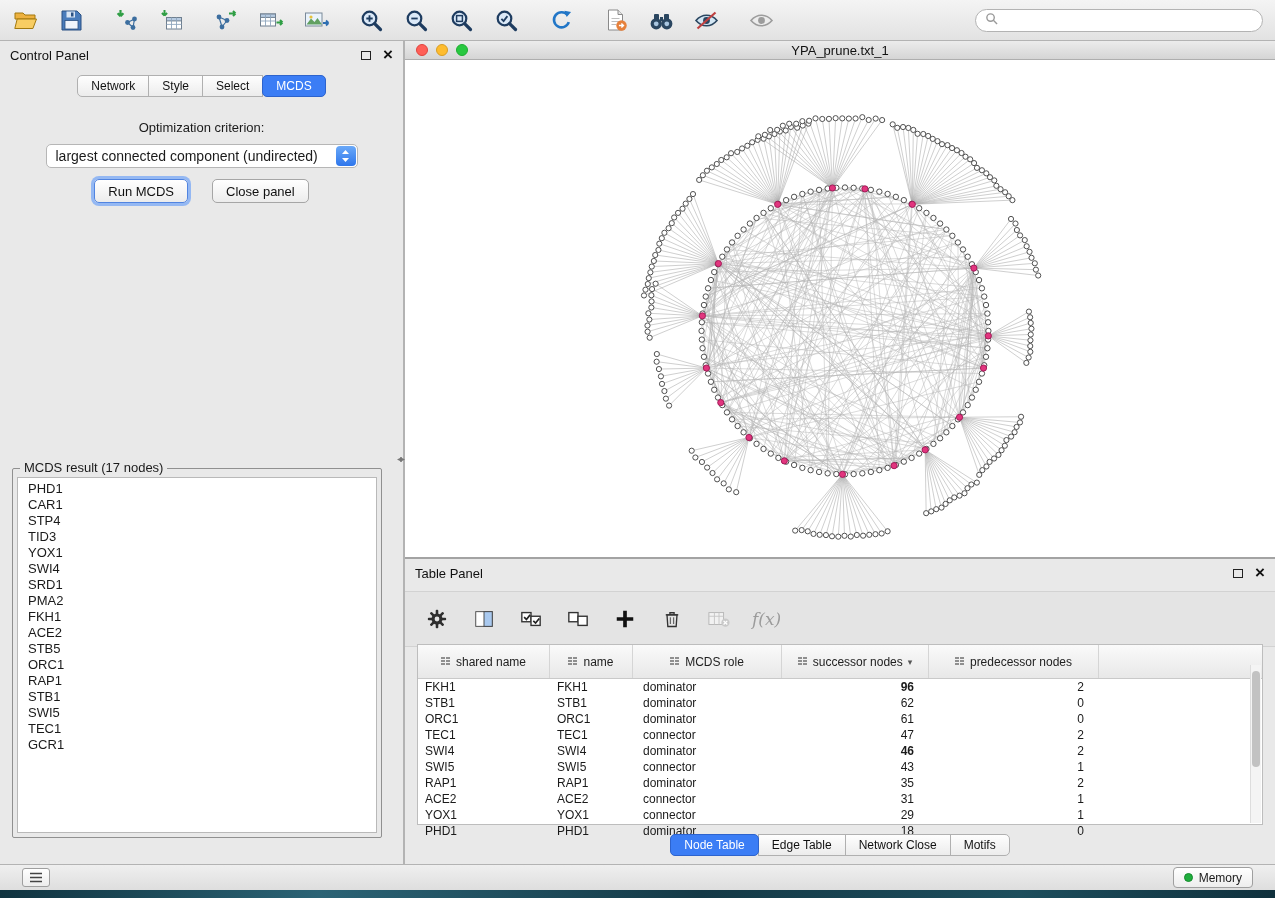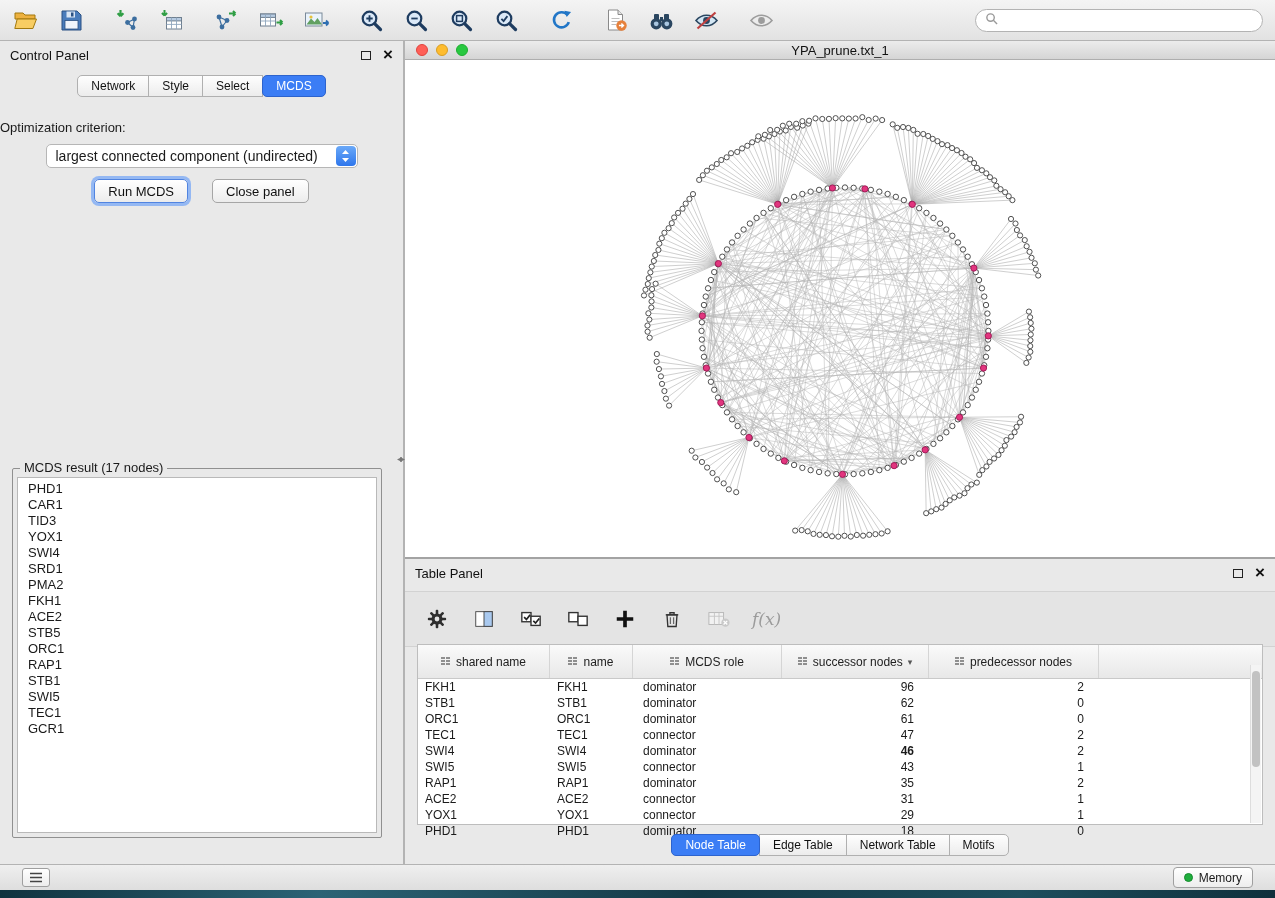"Optimization criterion:" .opt-label { text-align: none -> center }
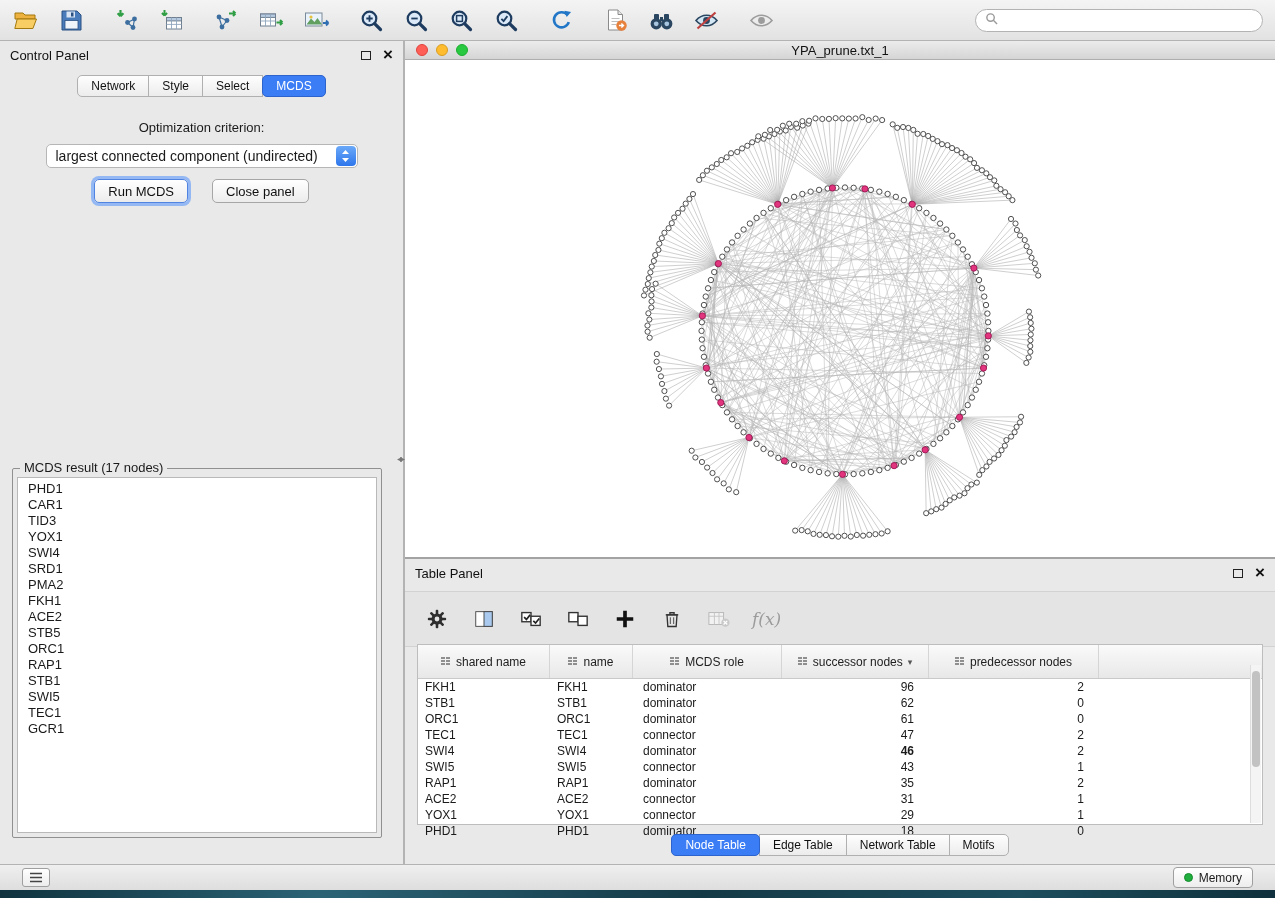"STP4" div.result-item { html: none -> <div>STP4</div> }
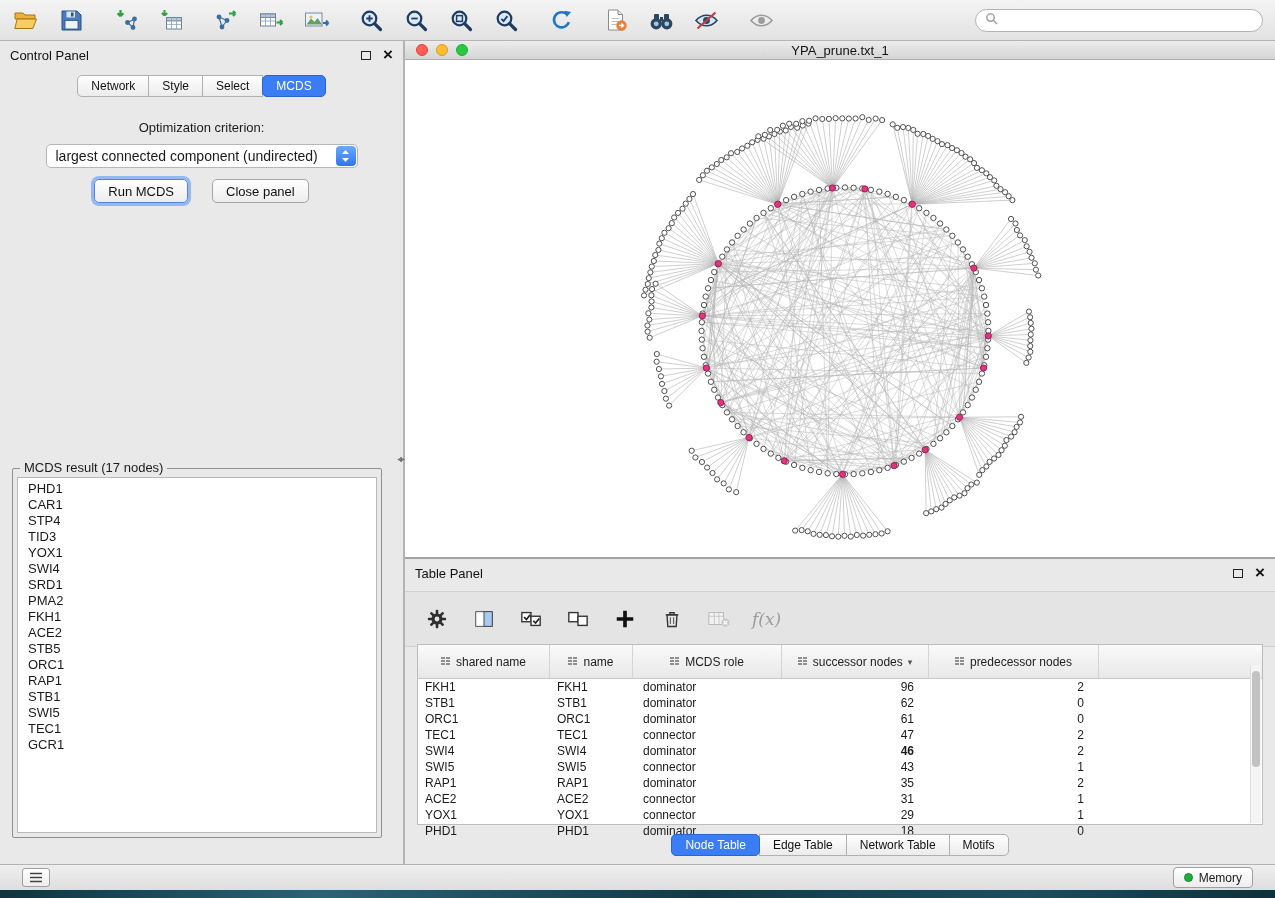"96" div.td { font-weight: none -> bold }
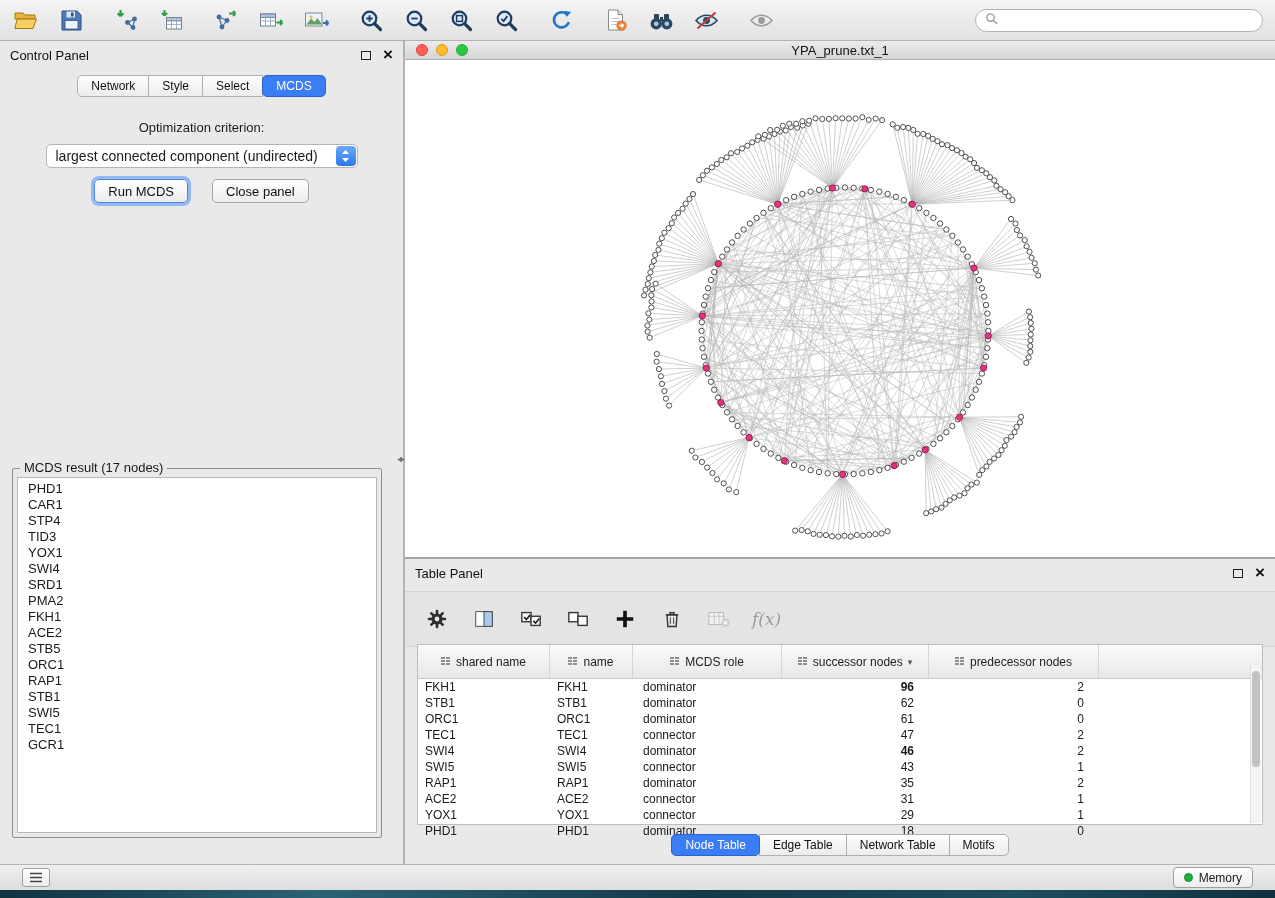"Network Table" span.seg-tab { text: Table -> Close }
